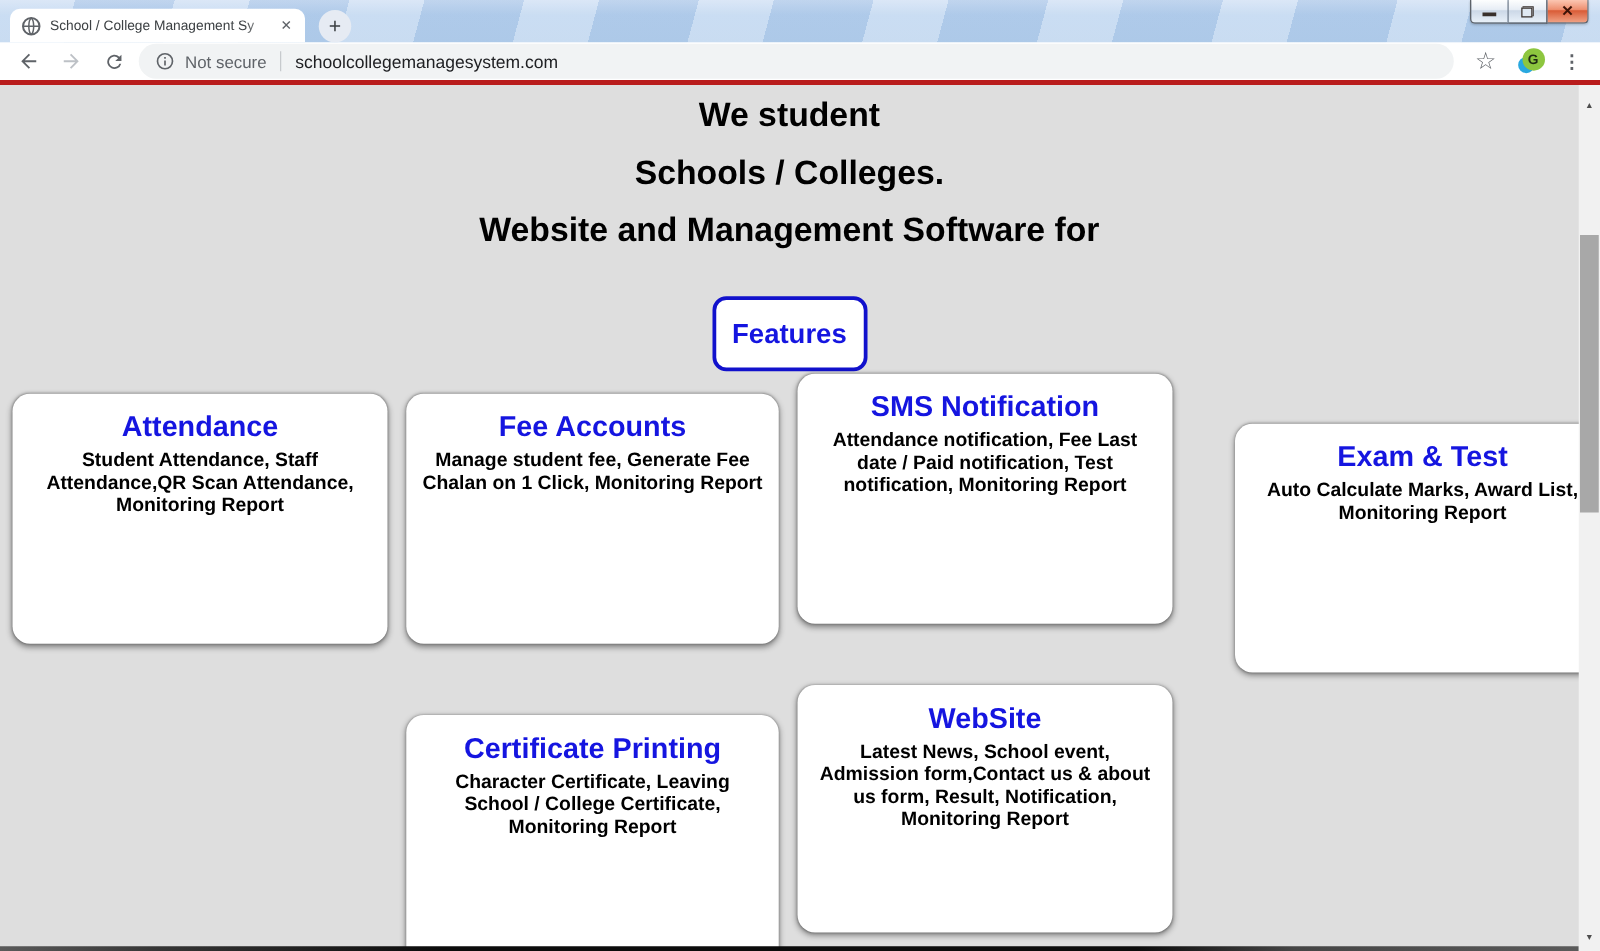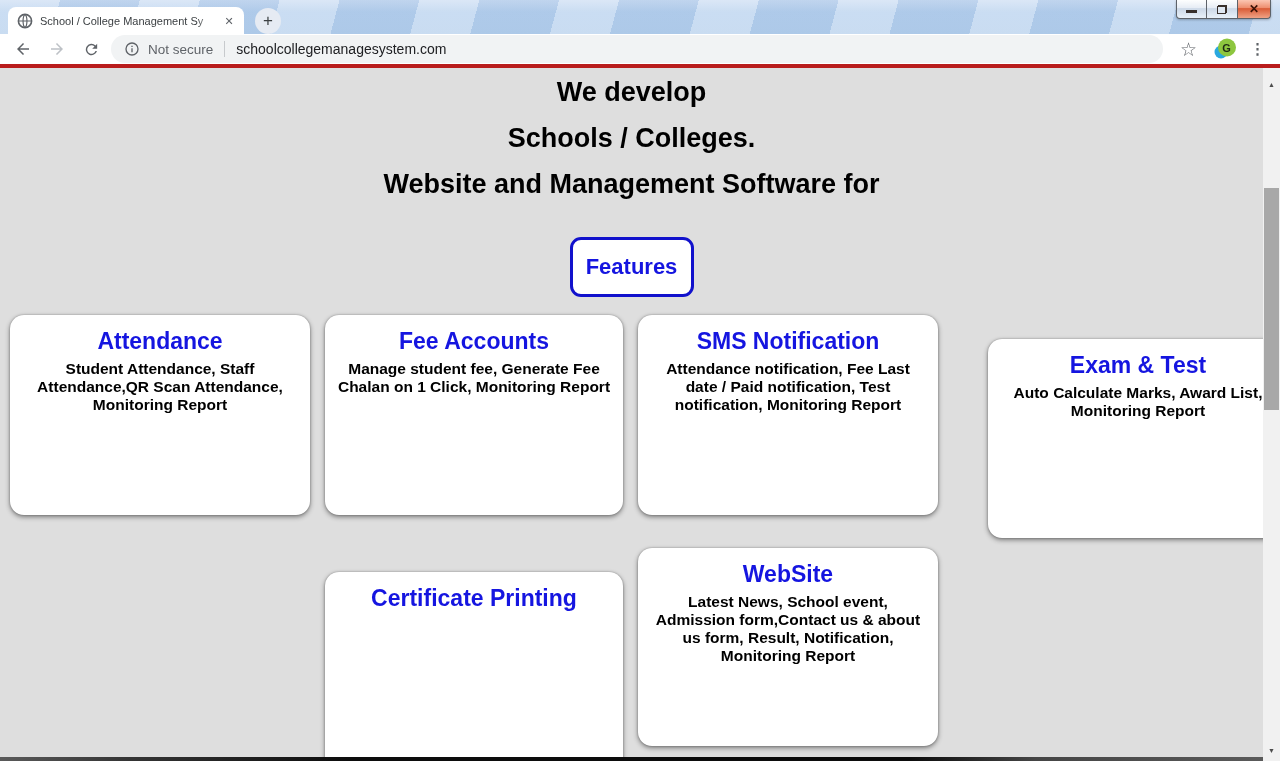"We develop" div { text: develop -> student }
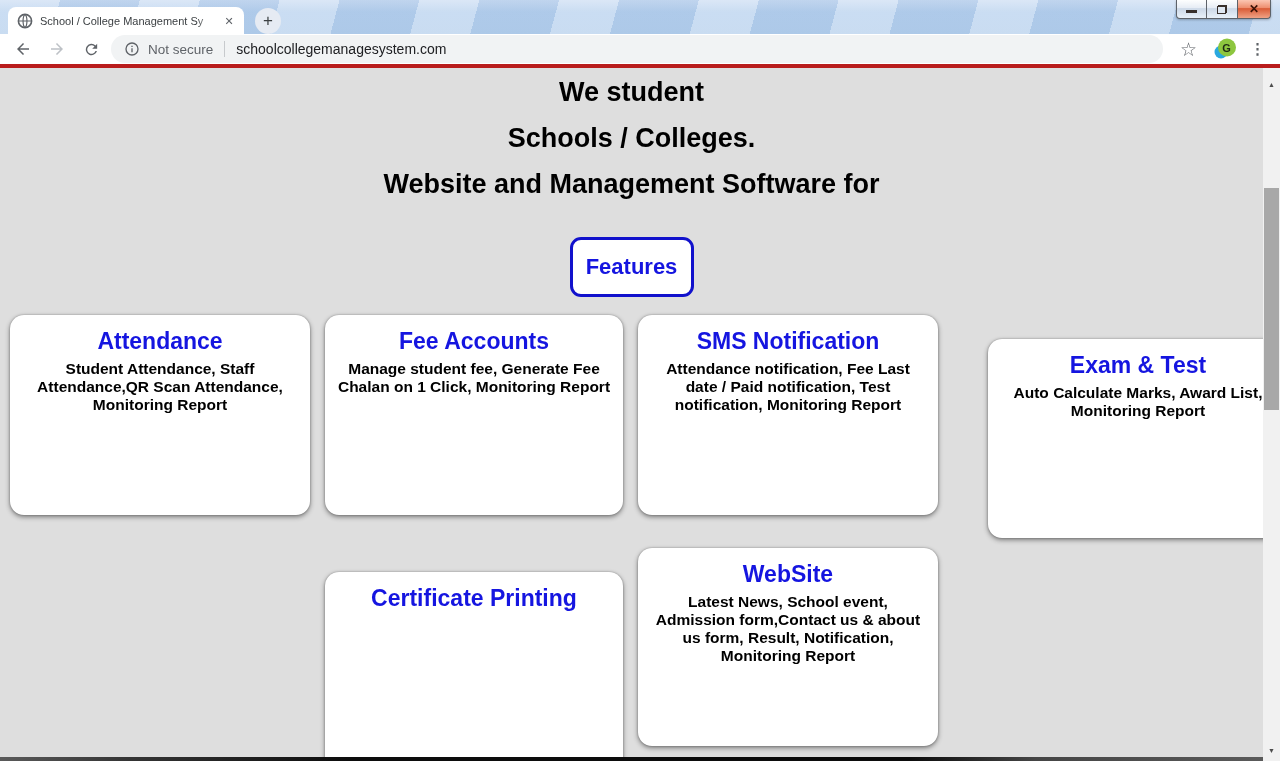"SMS Notification" .card.c3 { top: 247px -> 231px }
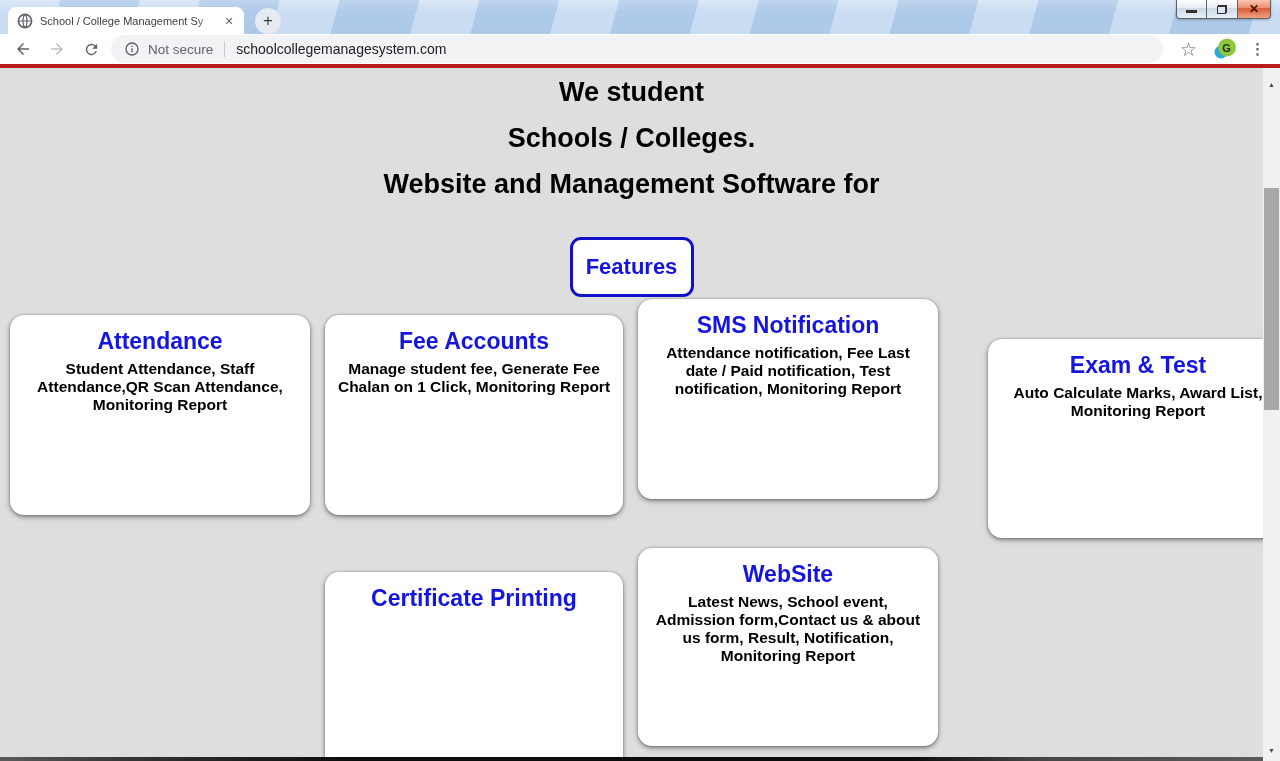"Character Certificate, Leaving School /" p { html: none -> <p>Character Certificate, Leaving School / College Certificate, Monitoring Report</p> }
